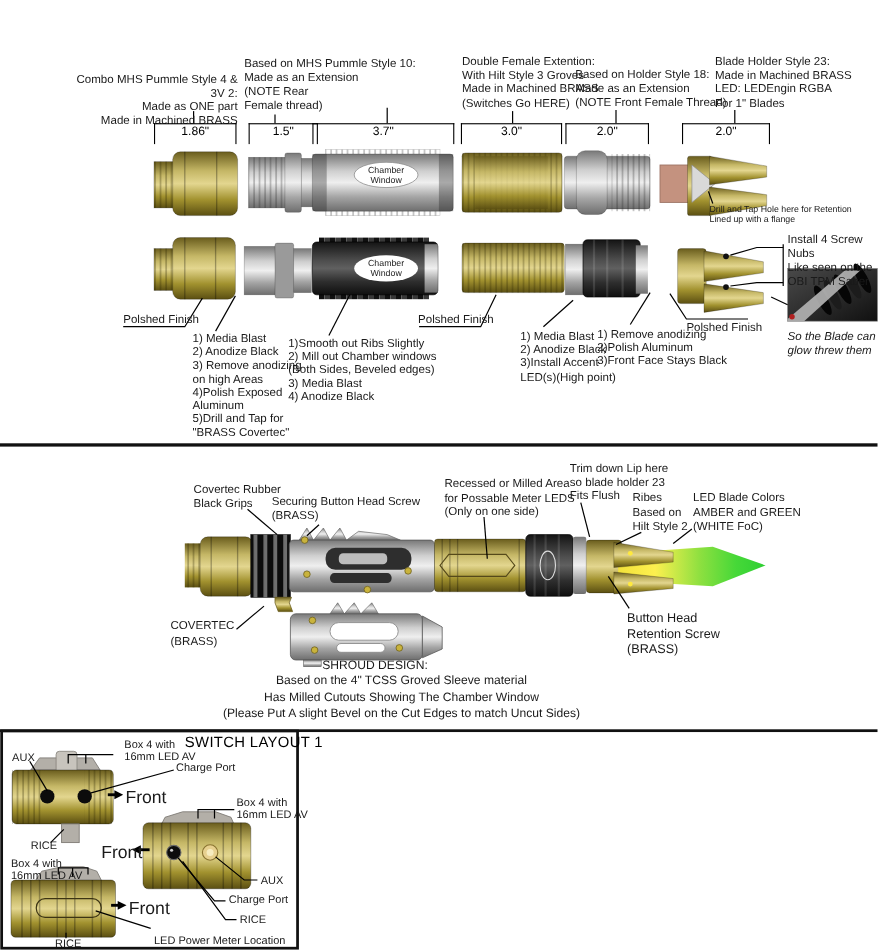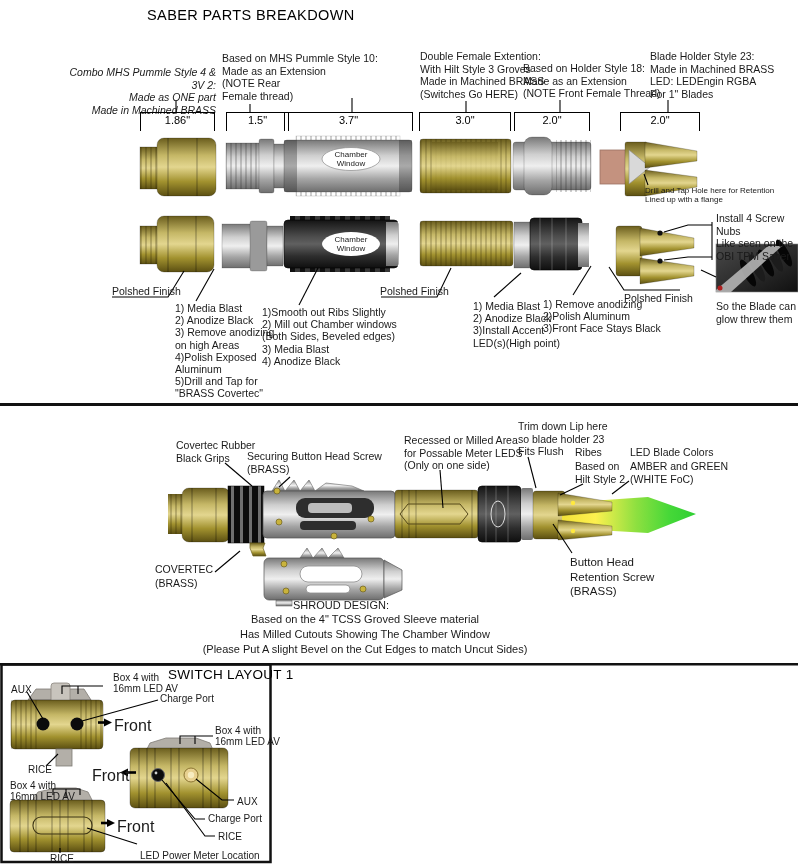"SABER PARTS BREAKDOWN" div.t { html: <div>SABER PARTS BREAKDOWN</div> -> none }
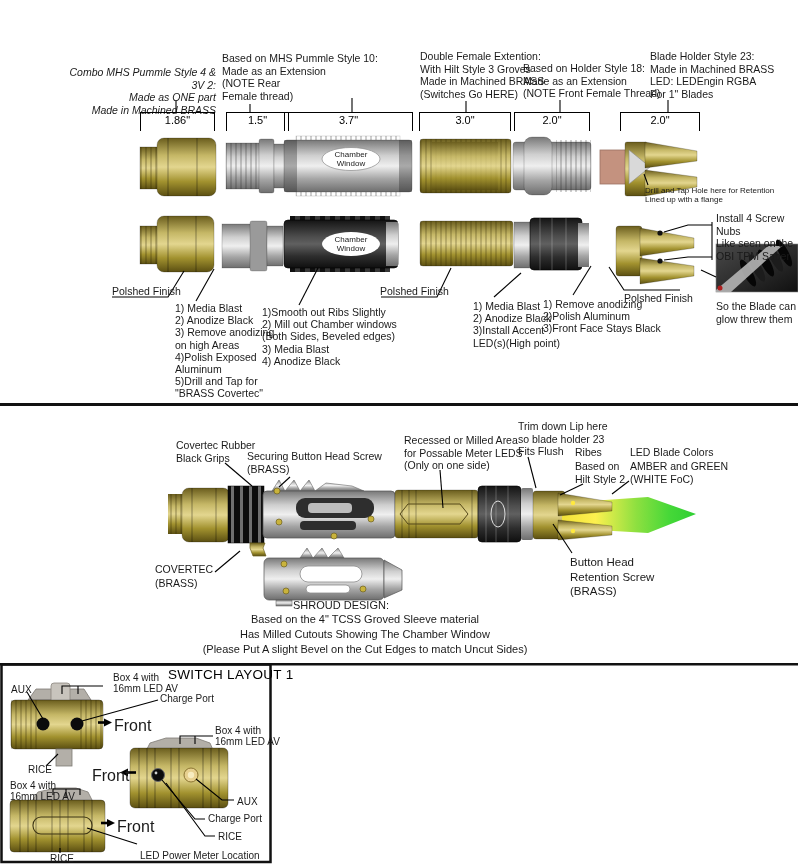"Combo MHS Pummle Style 4" div.t { font-style: italic -> none }
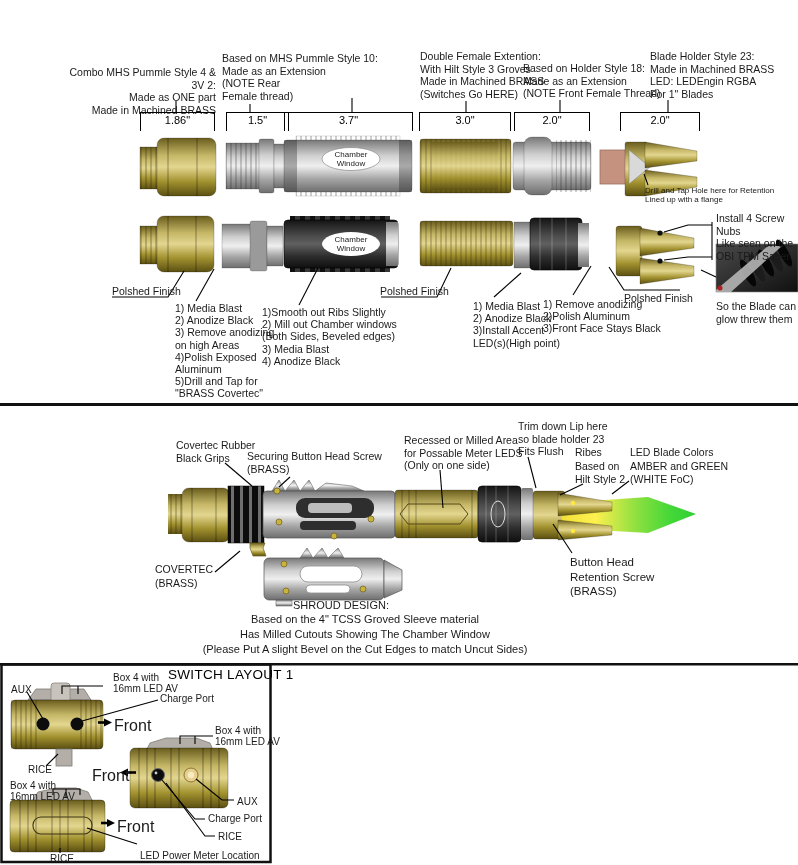"So the Blade can" div.t { font-style: none -> italic }
